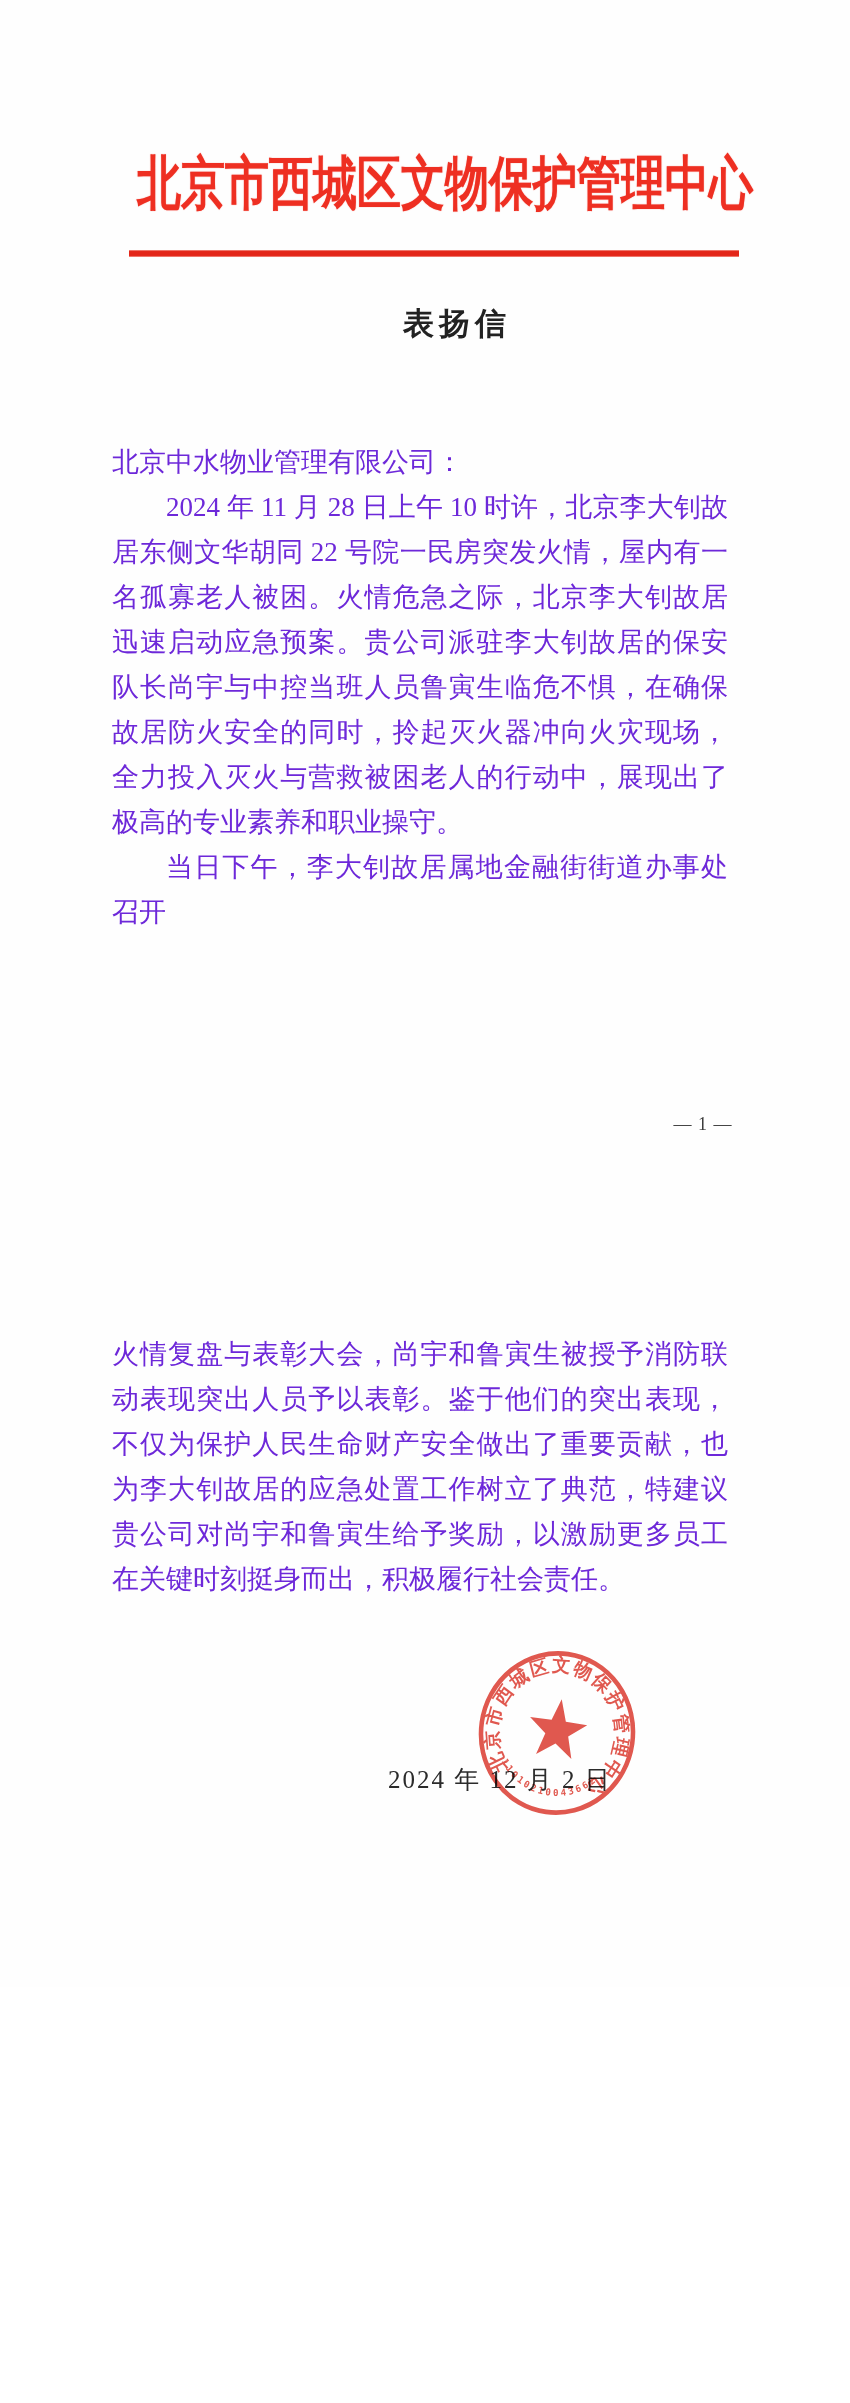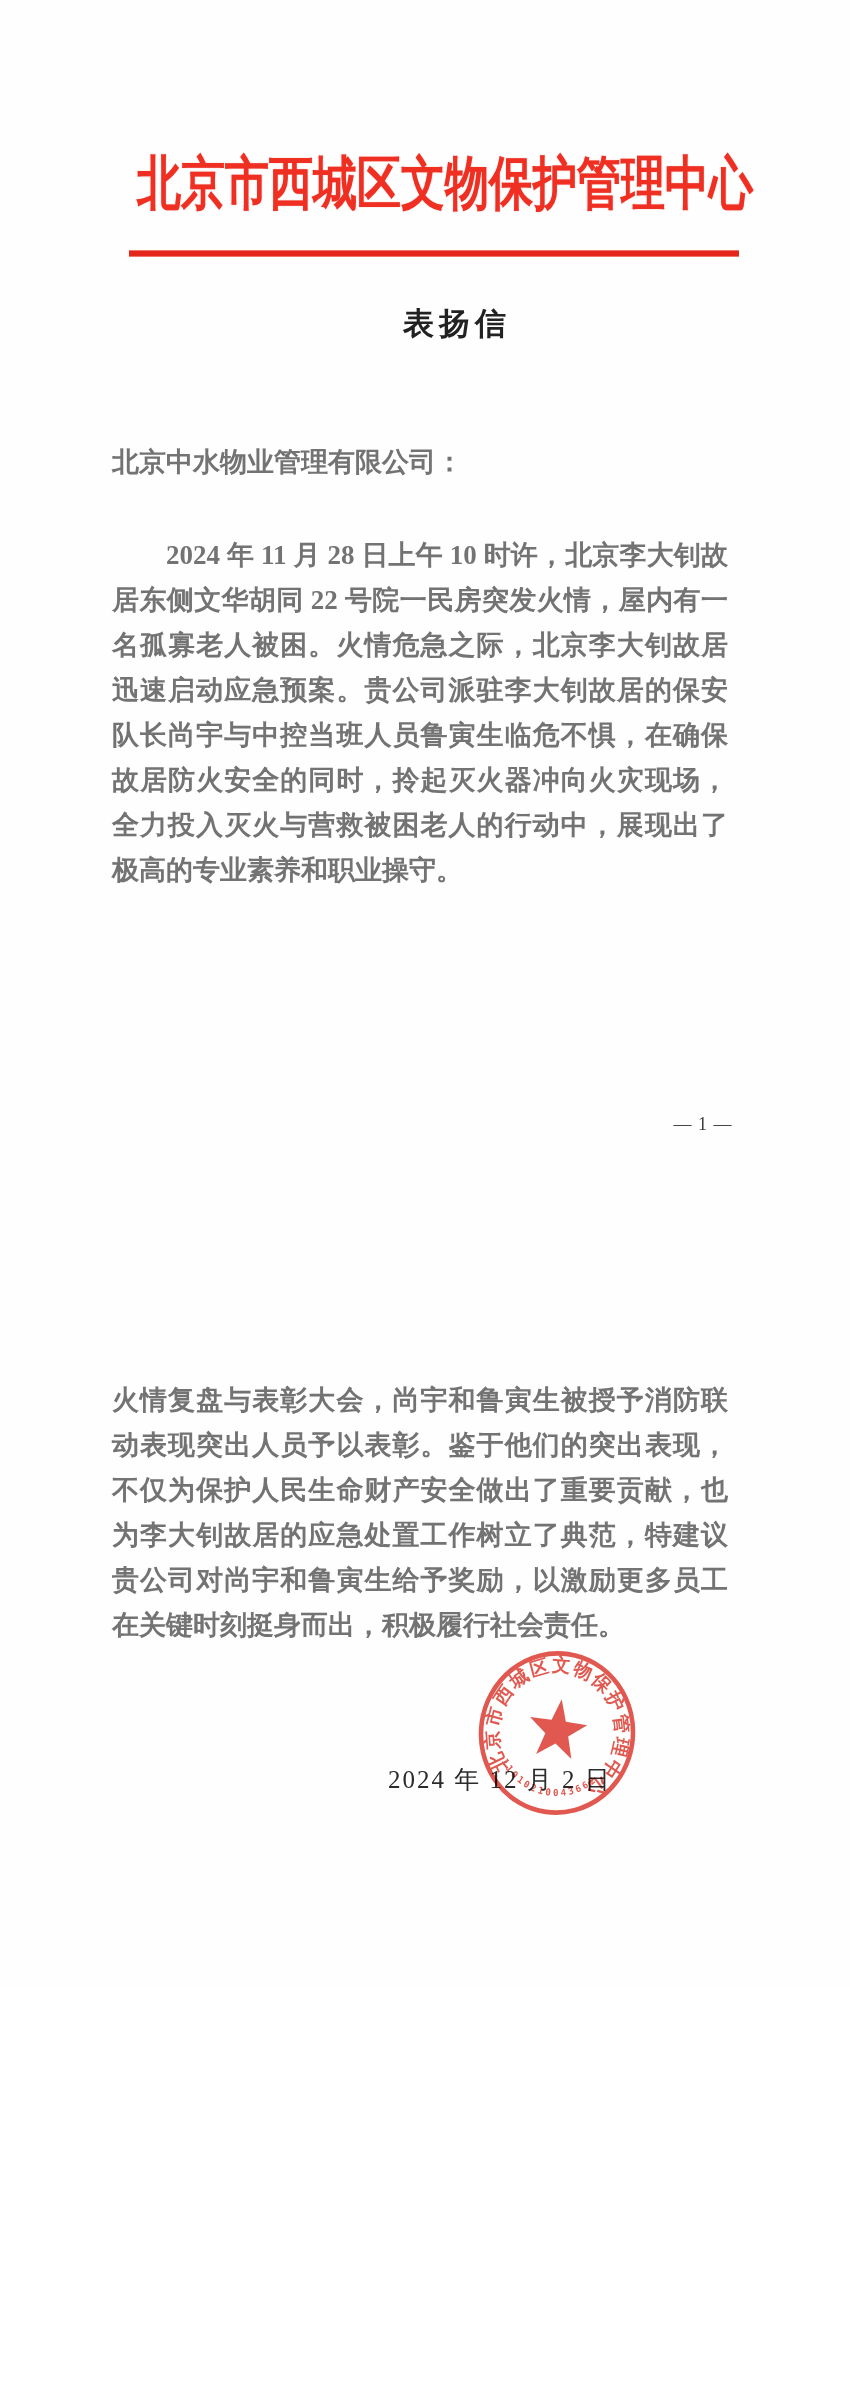"北京中水物业管理有限公司：" .body-block { color: #737373 -> #6d28d9; font-weight: bold -> none }
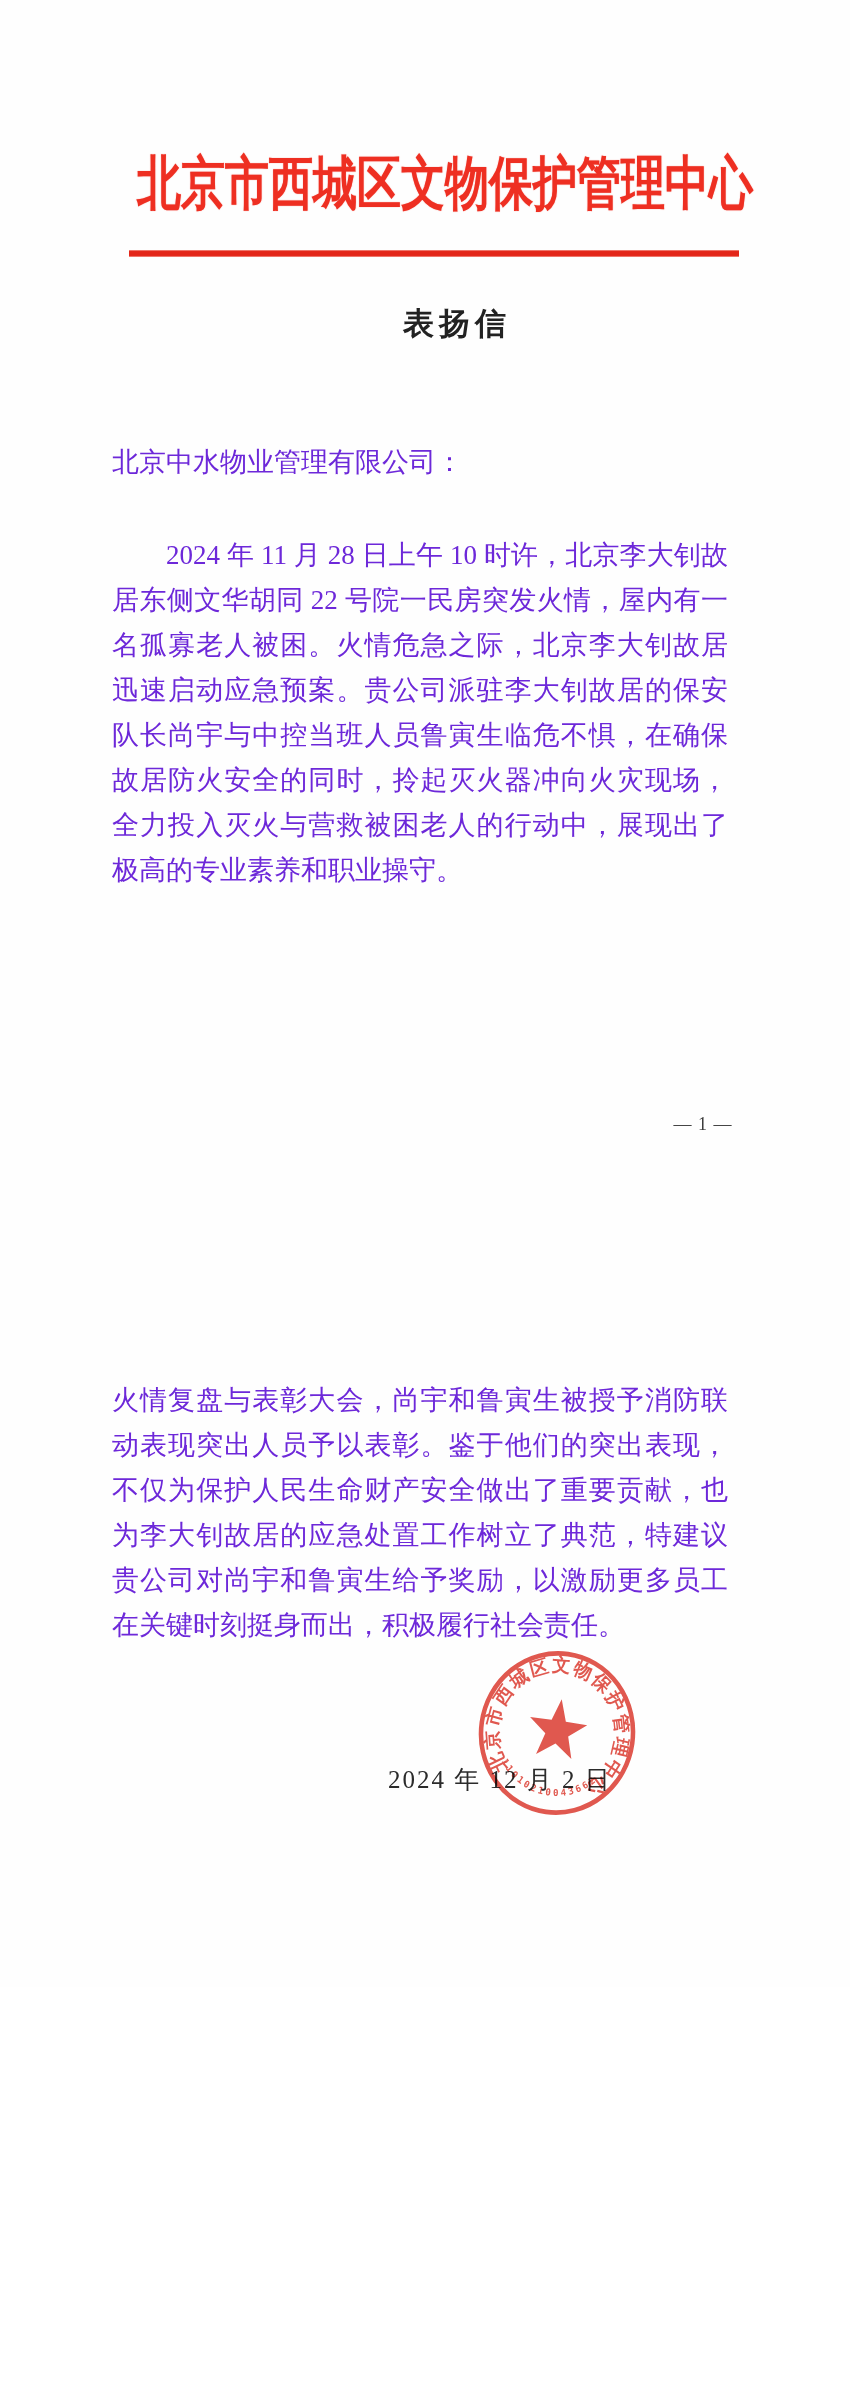"2024 年 11 月 28" .body-block p.indent { margin-top: 48px -> none }
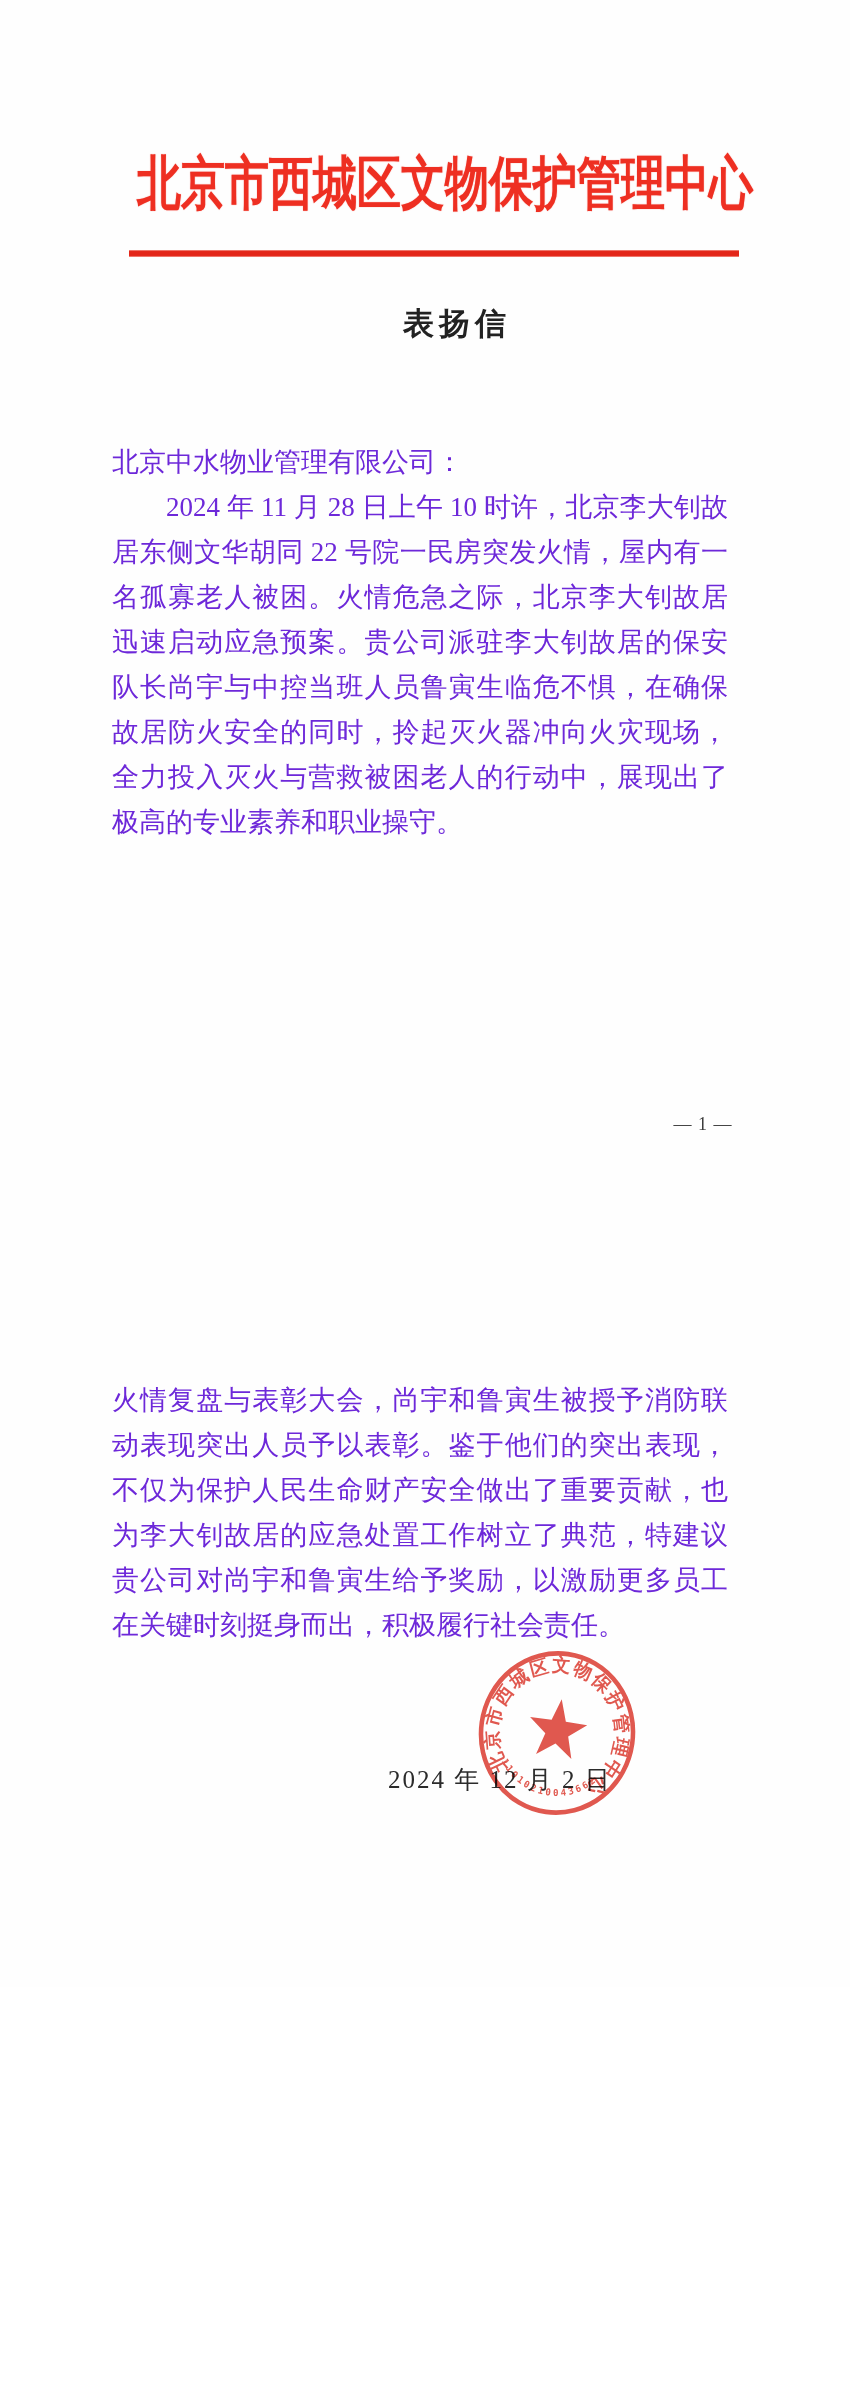"当日下午，李大钊故居属地金融街街道办事处召开" p.indent { html: none -> <p>当日下午，李大钊故居属地金融街街道办事处召开</p> }
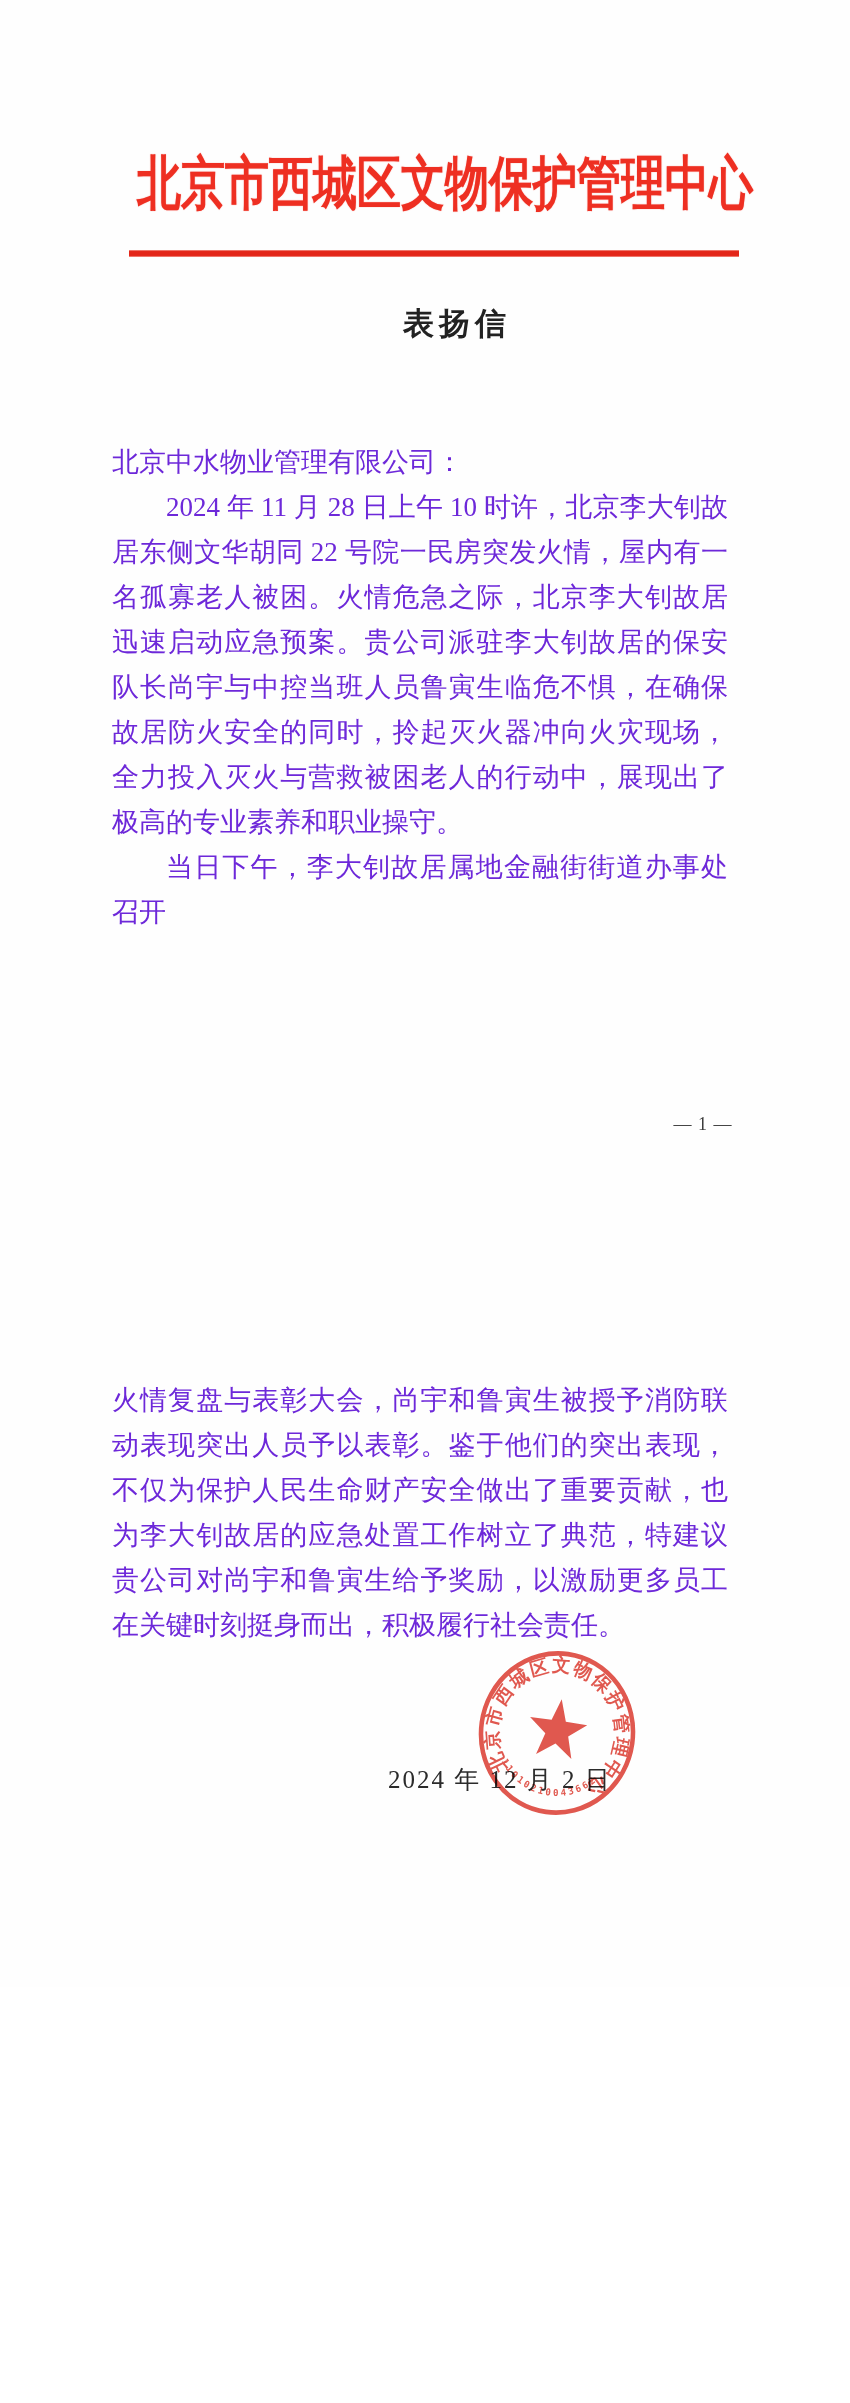"火情复盘与表彰大会，尚宇和鲁寅生被授予消防联动表现突出人员予以表彰。鉴于他们的突" #body-page2 { top: 1378px -> 1332px }
